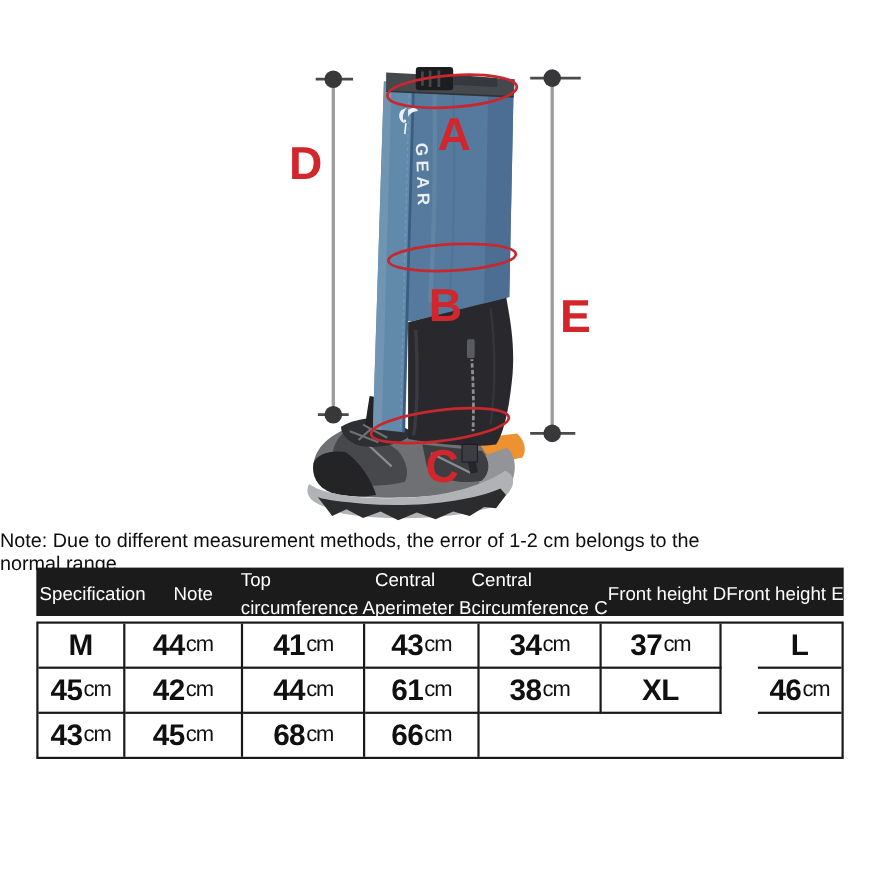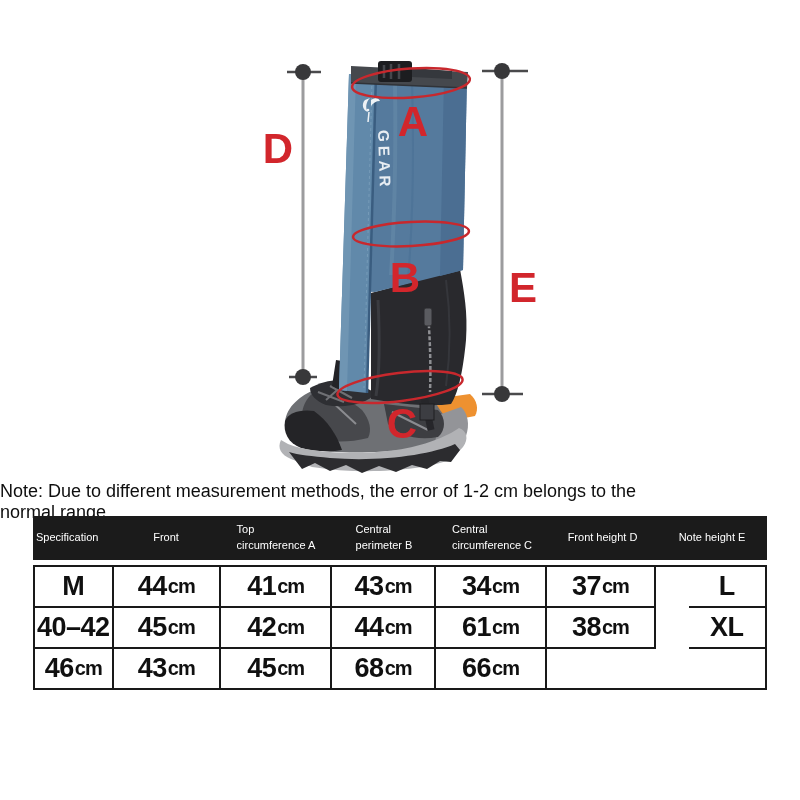"Specification" .sc-head { font-size: 11px -> 17px }
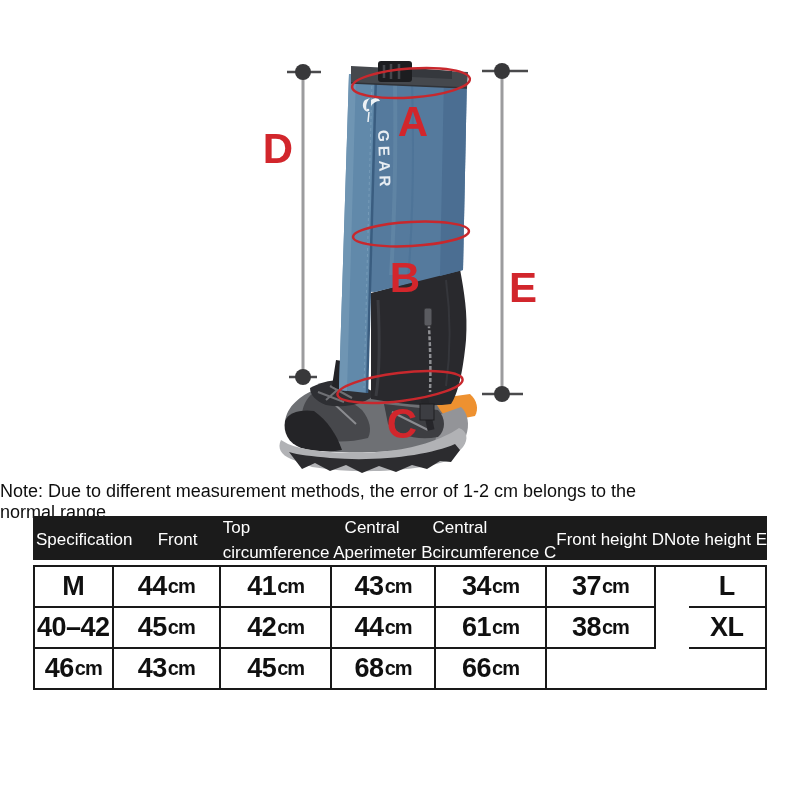"Front" span.hl { text: Front -> Note }
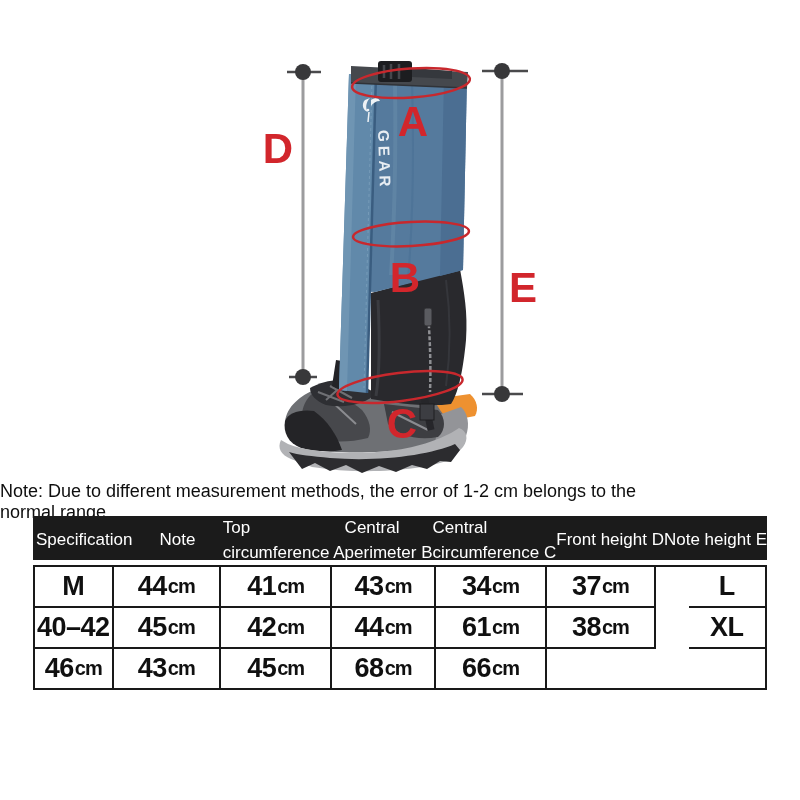"Note height E" span.hl { text: Note -> Front }
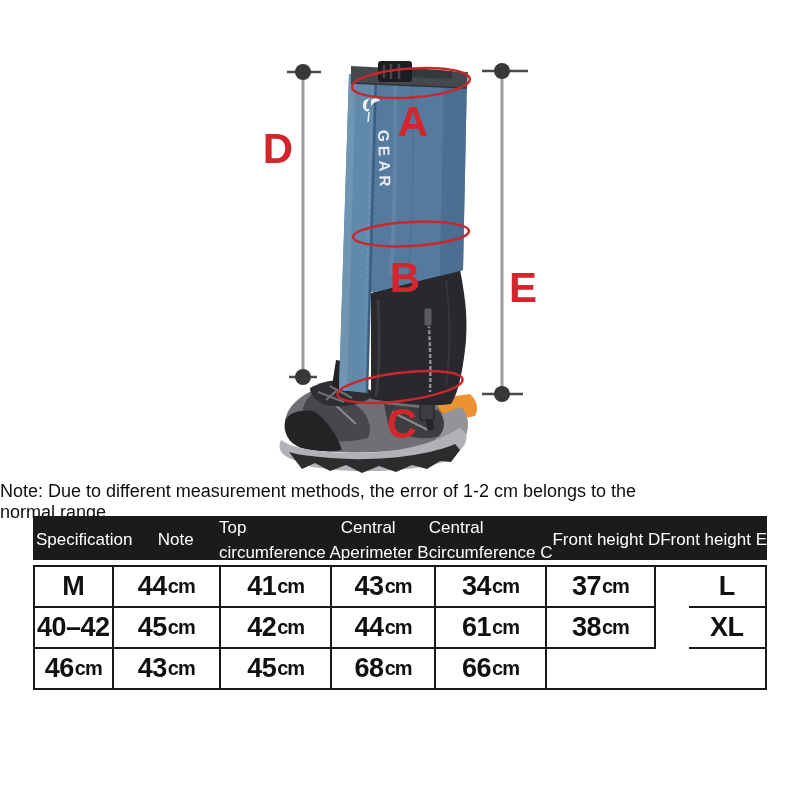"cm" .unit { font-weight: bold -> normal }
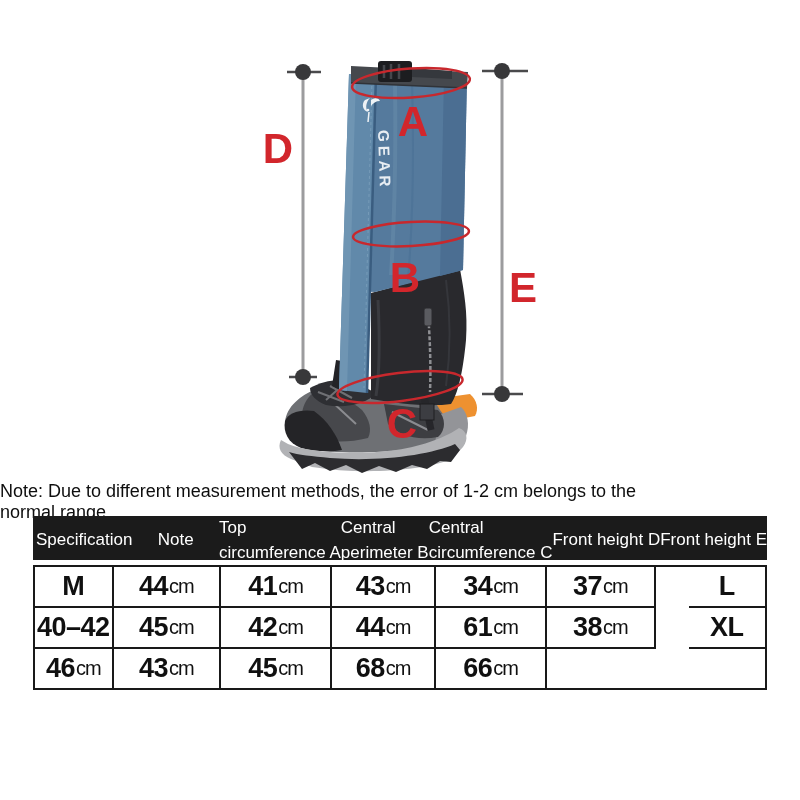"40–42" div.bcell { html: <div>40–42</div> -> none }
